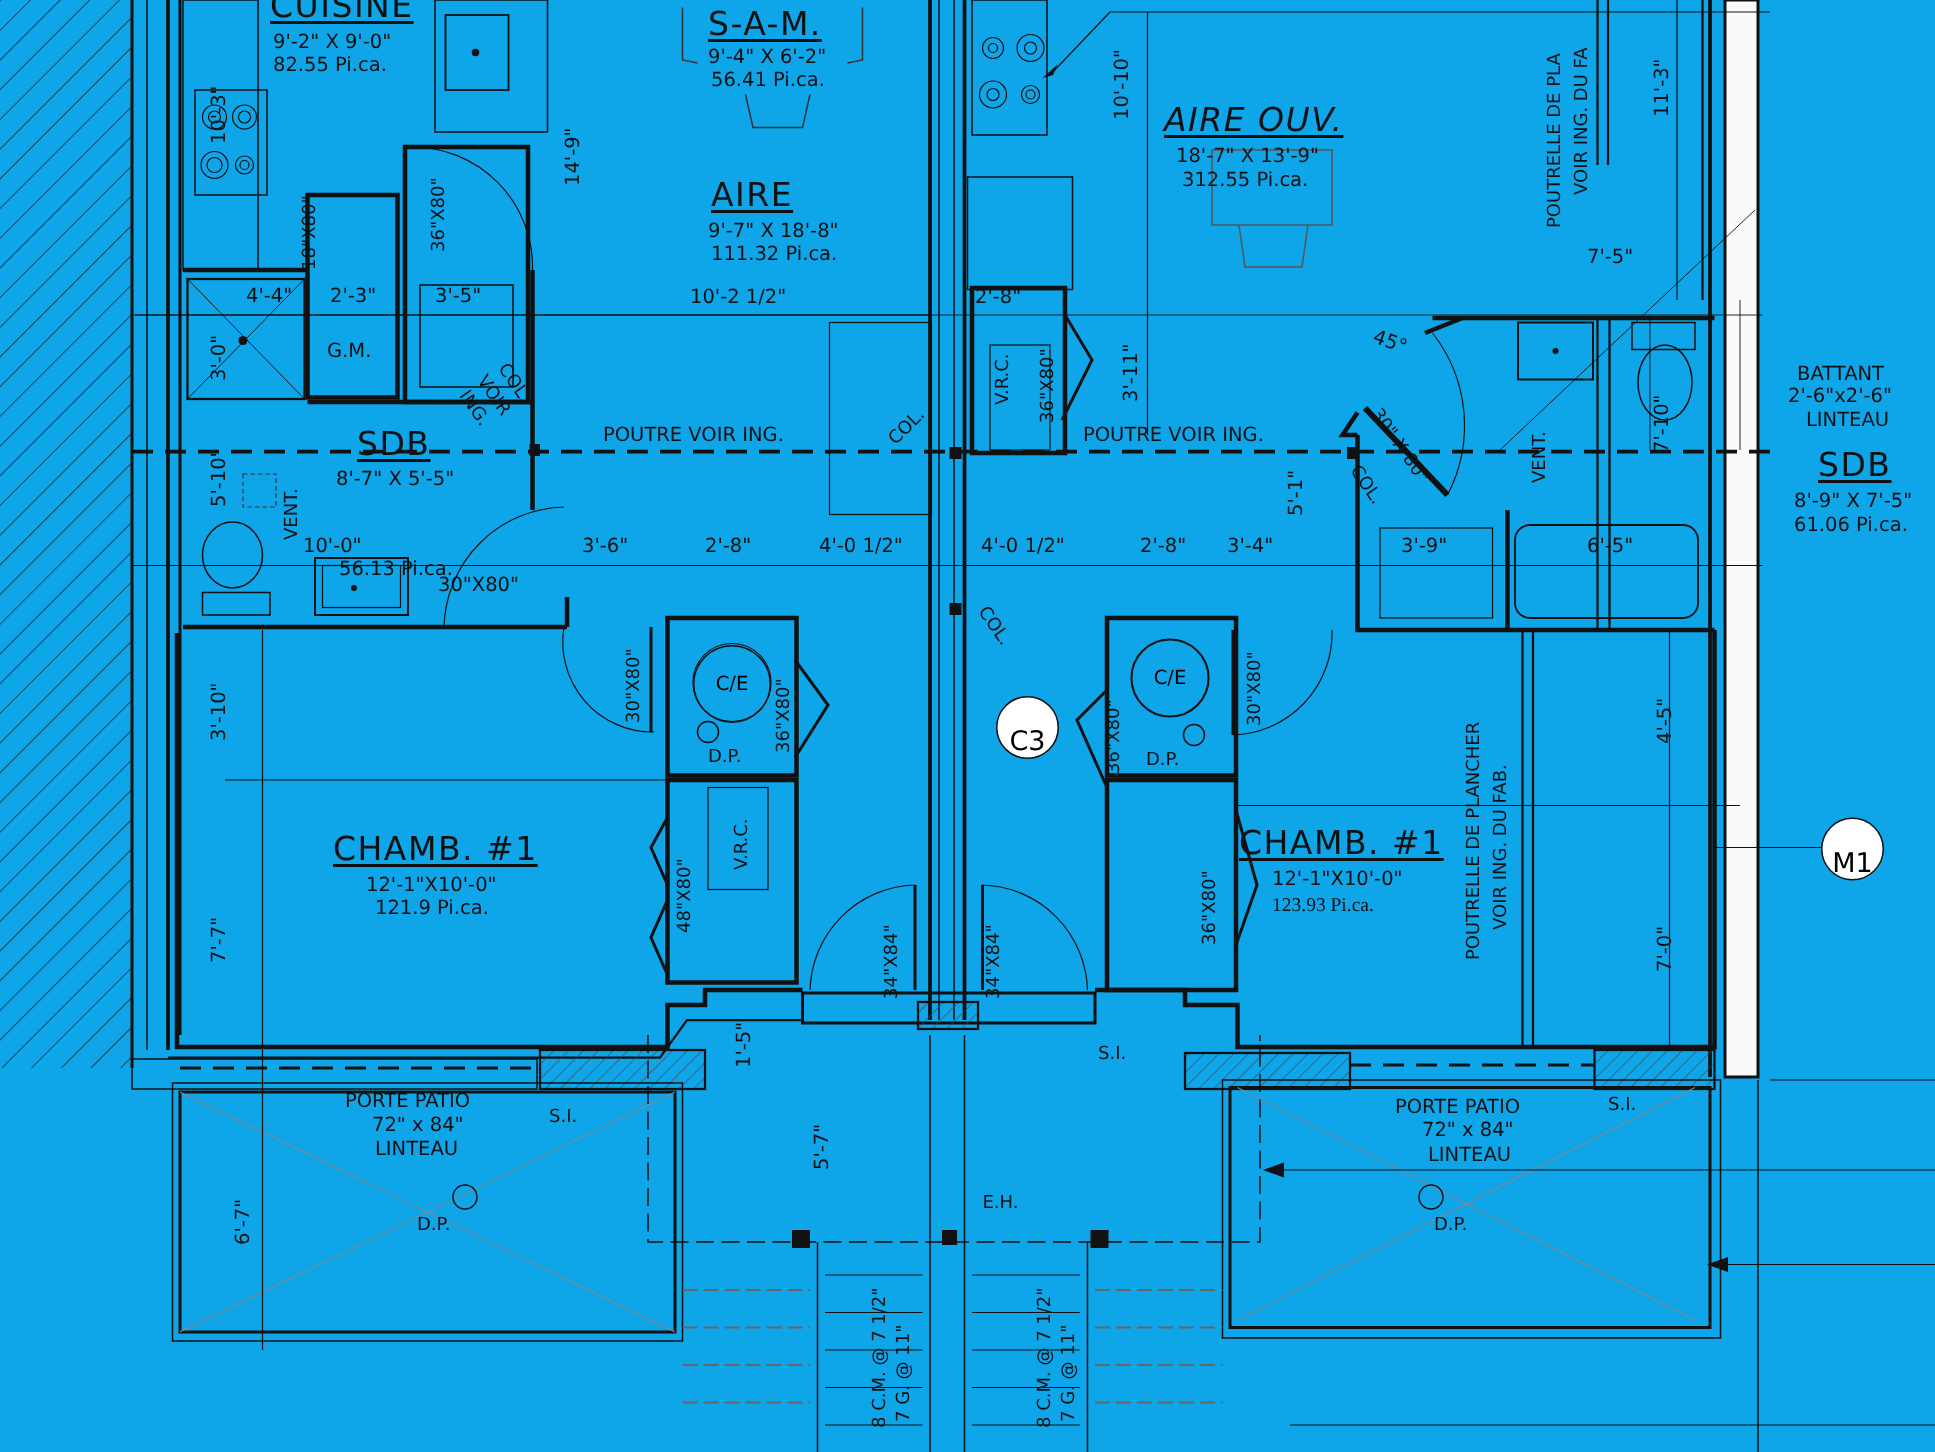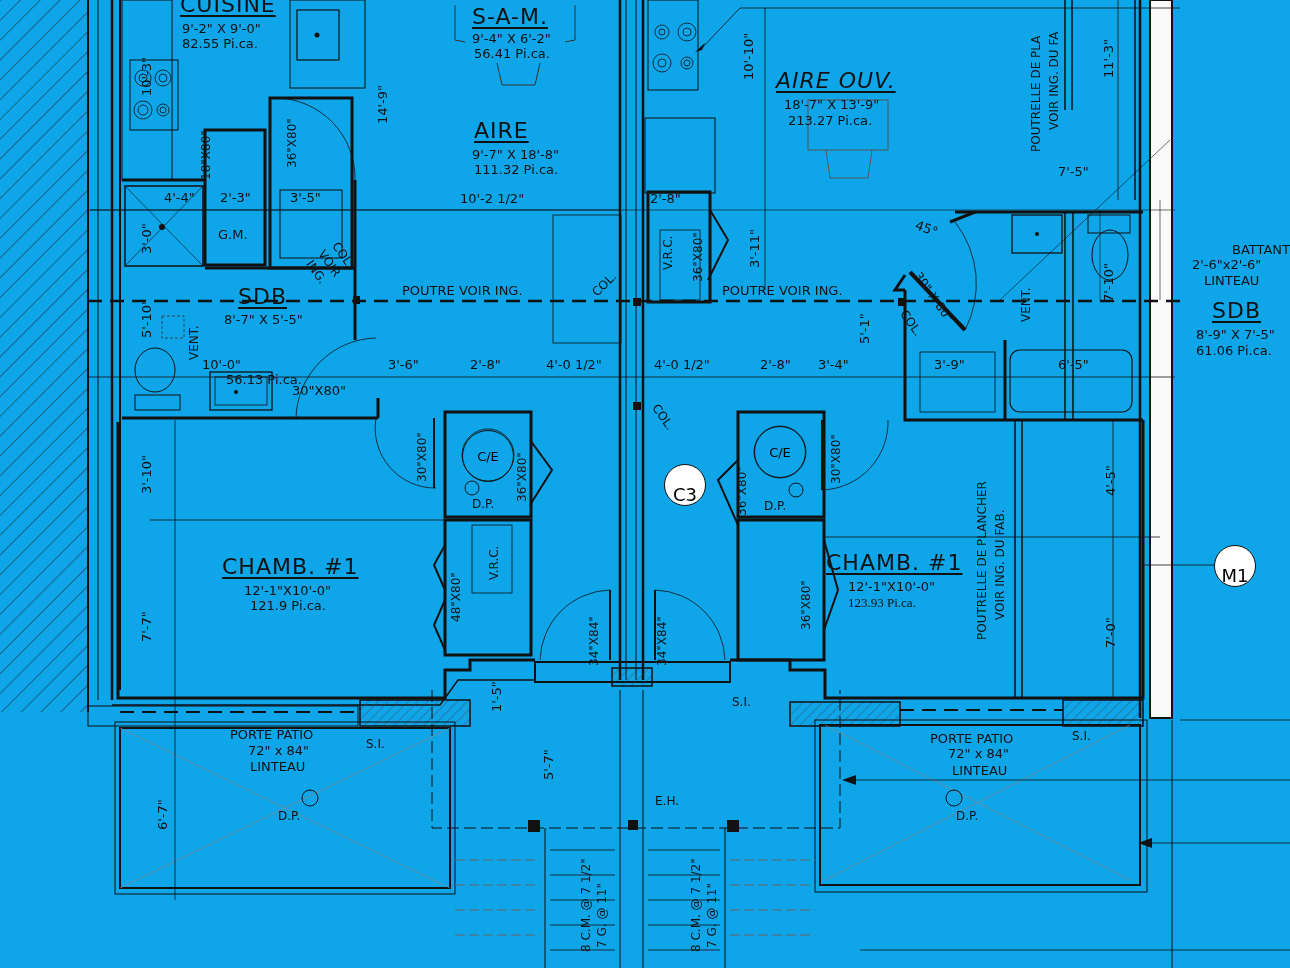"213.27 Pi.ca." div.lbl { text: 213.27 -> 312.55 }
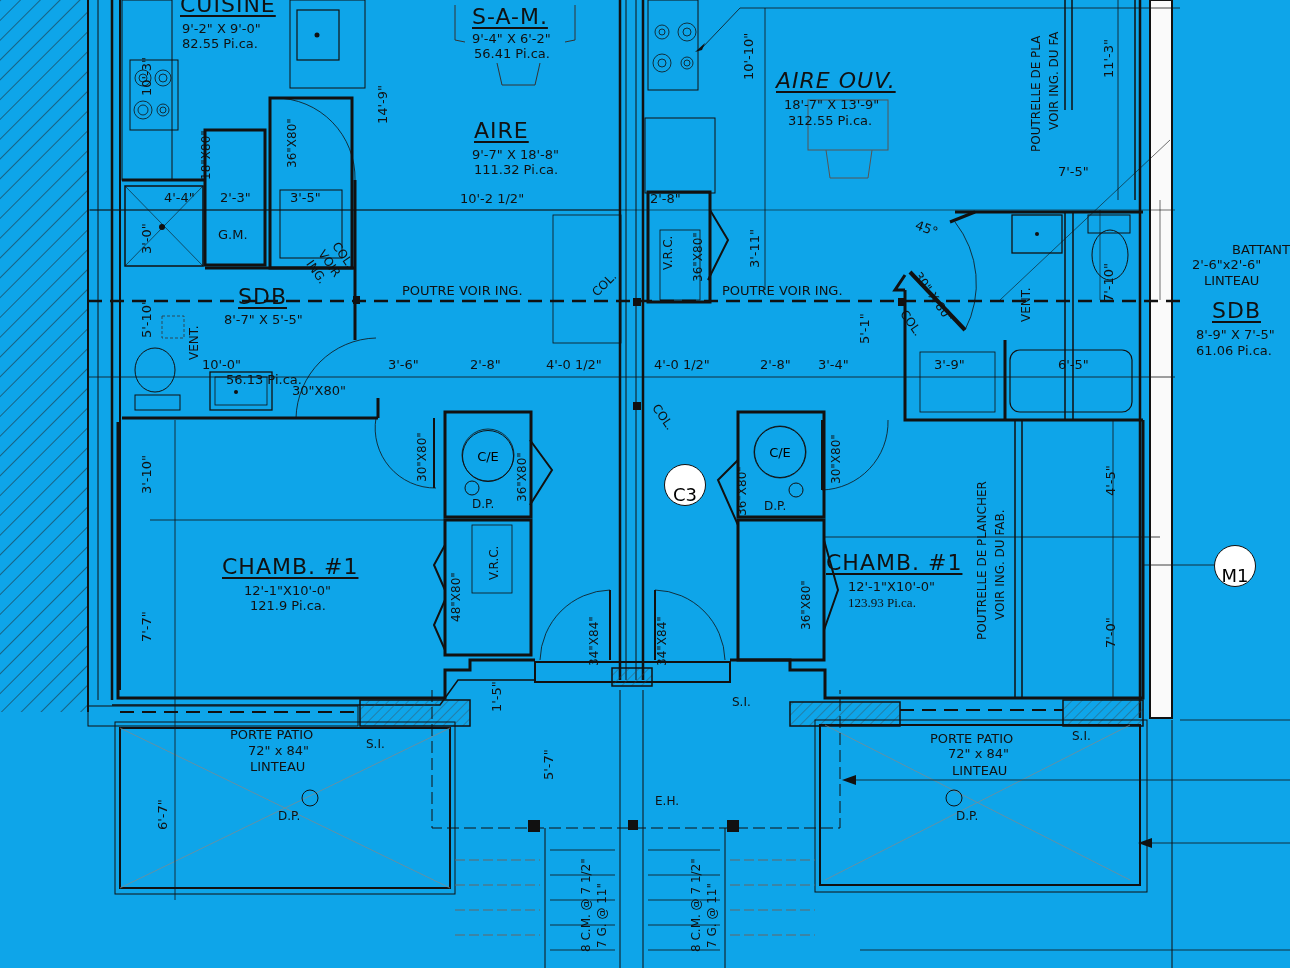"BATTANT" div.lbl { margin-left: 34px -> none }
